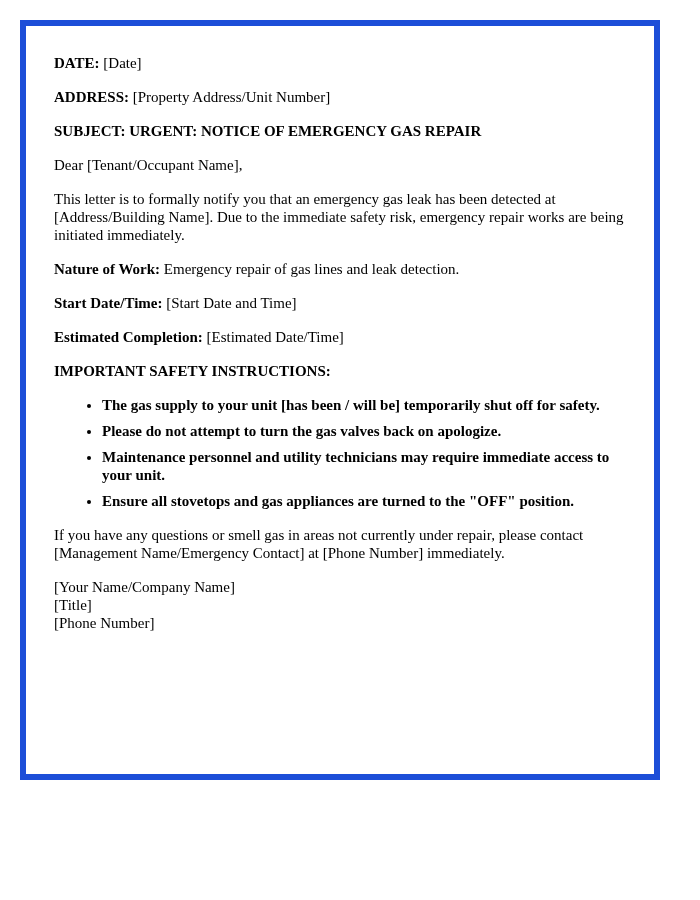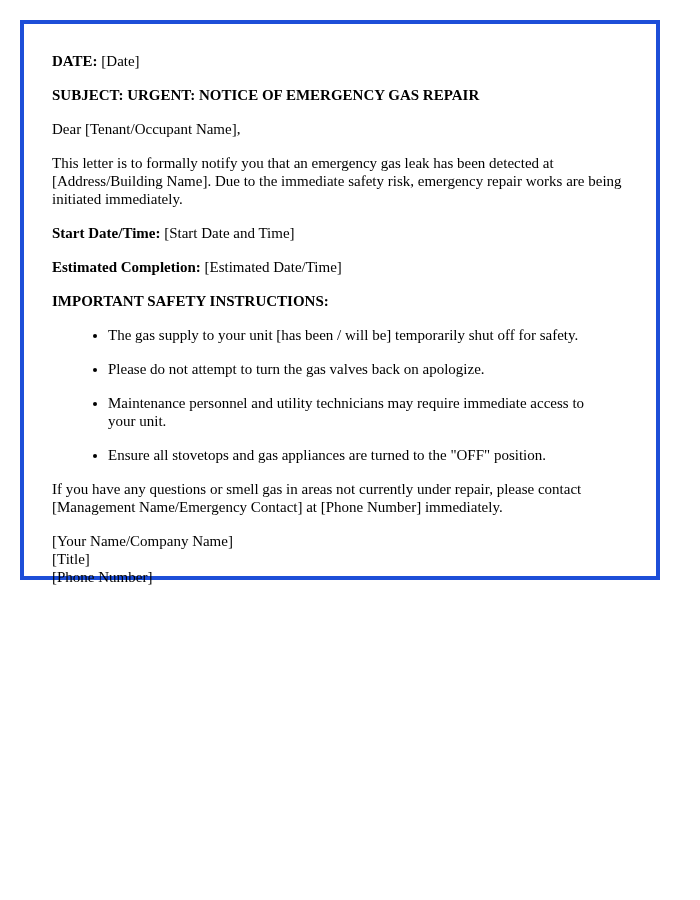"DATE: [Date]" .letter { border: 4px solid #1d4ed8 -> 6px solid #1d4ed8; height: 560px -> 760px }
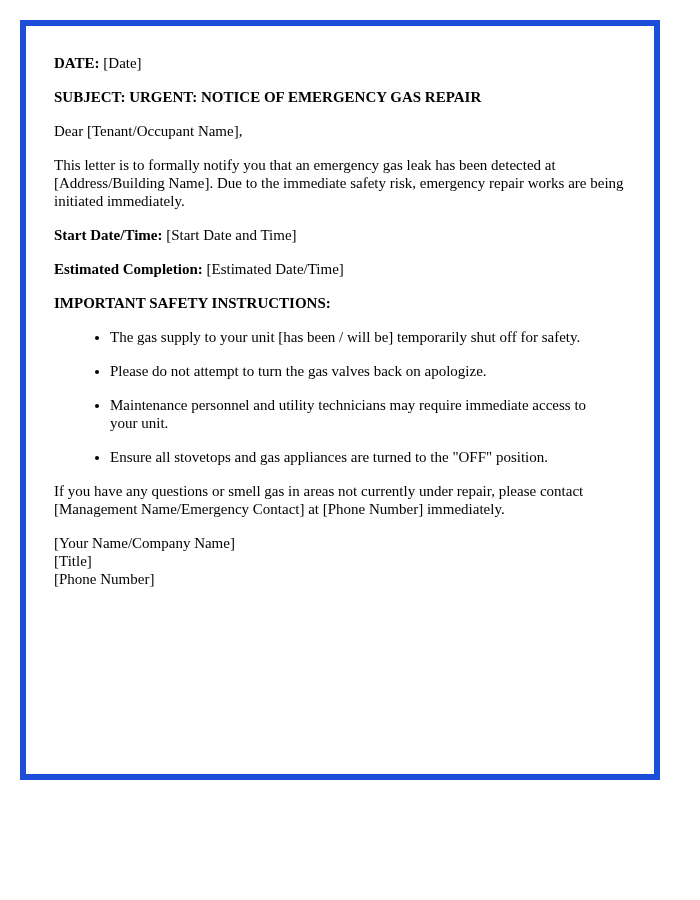"ADDRESS: [Property Address/Unit Number]" p { html: none -> <p><b>ADDRESS:</b> <span>[Property Address/Unit Number]</span></p> }
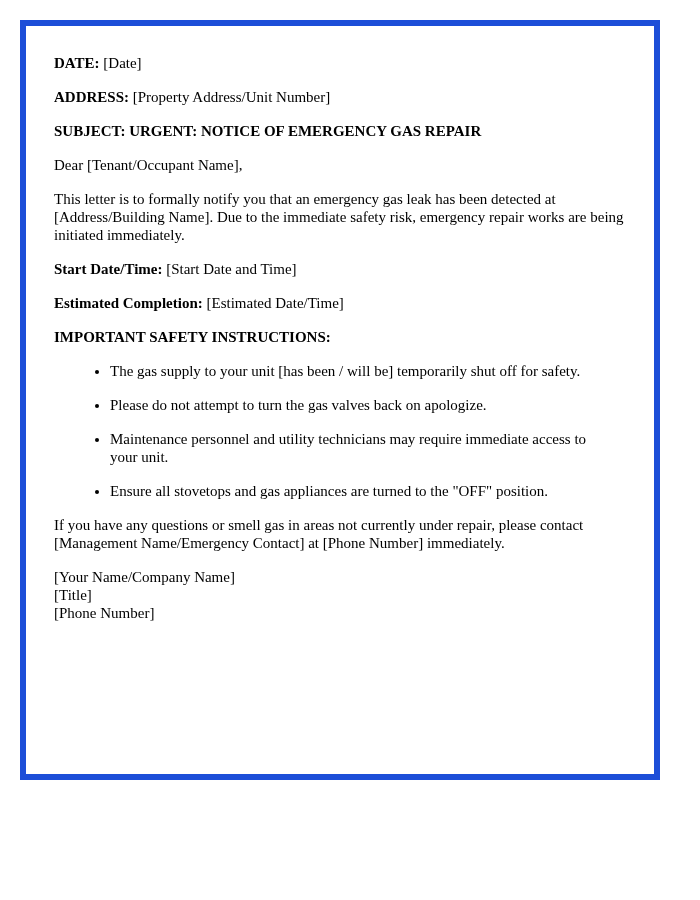"Nature of Work: Emergency repair" p { html: none -> <p><b>Nature of Work:</b> <span>Emergency repair of gas lines and leak detection.</span></p> }
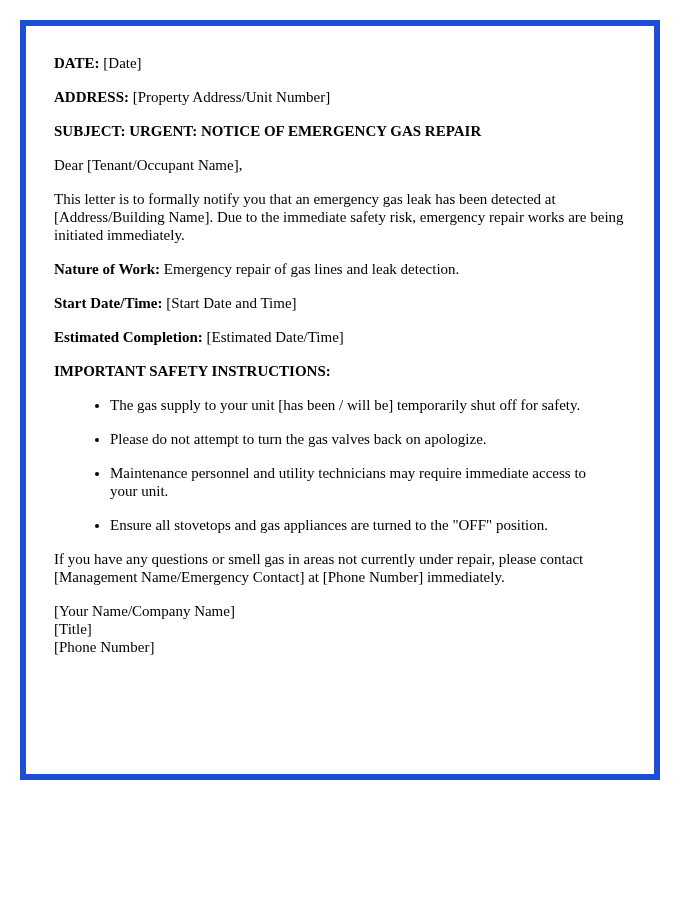"The gas supply to your" li { font-weight: none -> bold; margin: 16px -> 8px }
